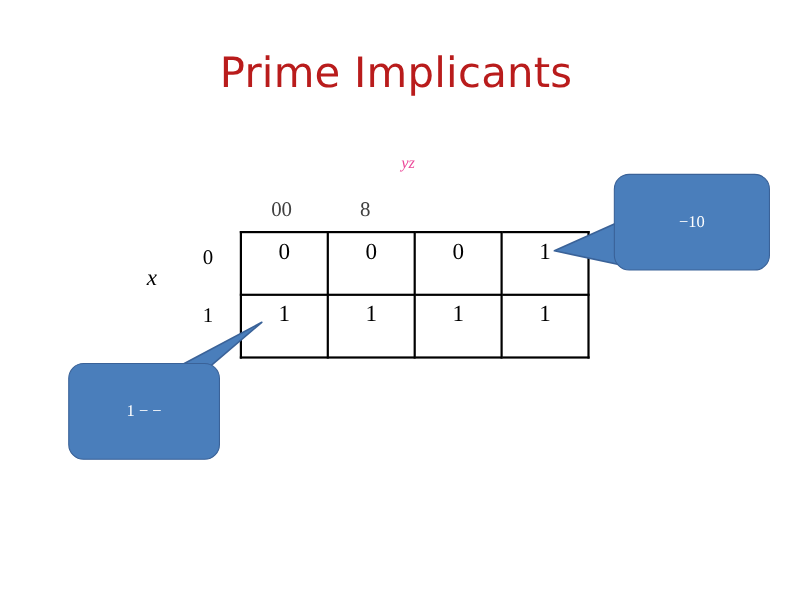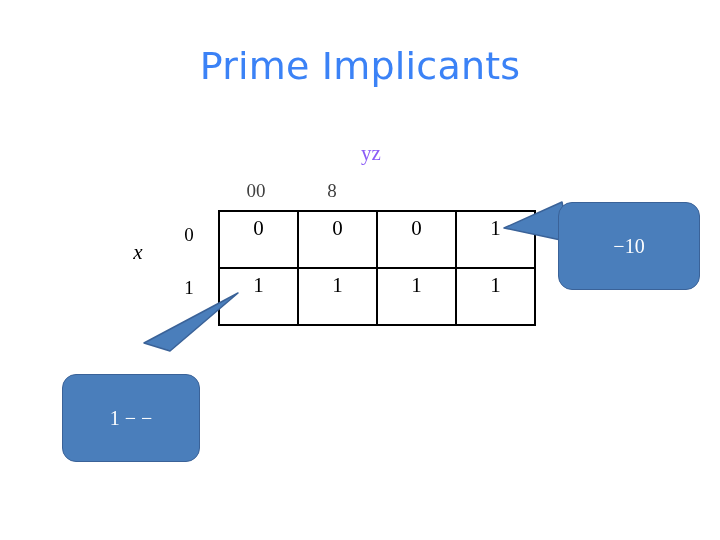"Prime Implicants" #title { color: #3b82f6 -> #b91c1c }
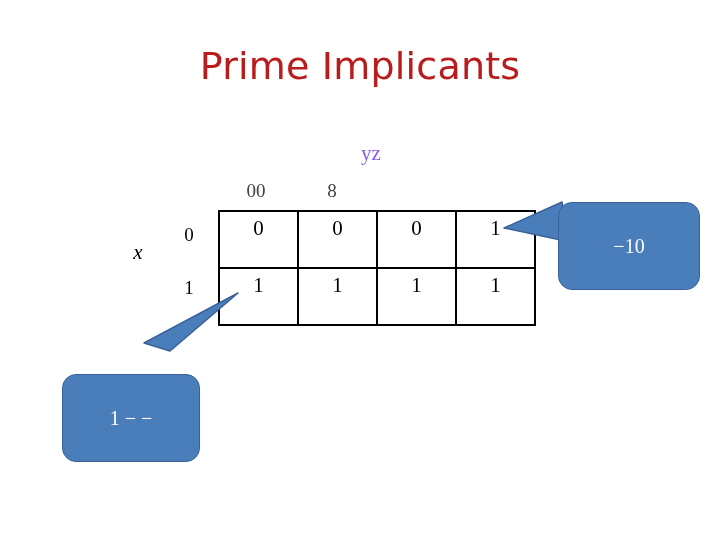"yz" #yz-label { color: #8b5cf6 -> #ec4899; font-size: 21px -> 15px; font-style: none -> italic }
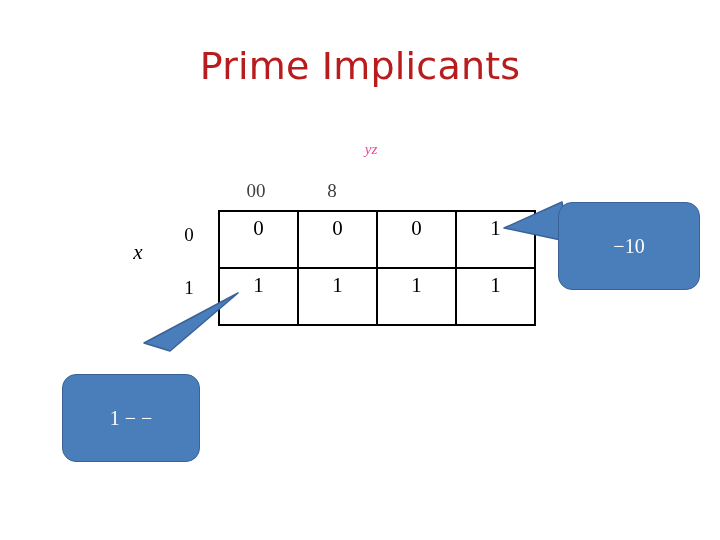"−10" .callout { font-size: 20px -> 15px; margin-top: 44px -> none }
